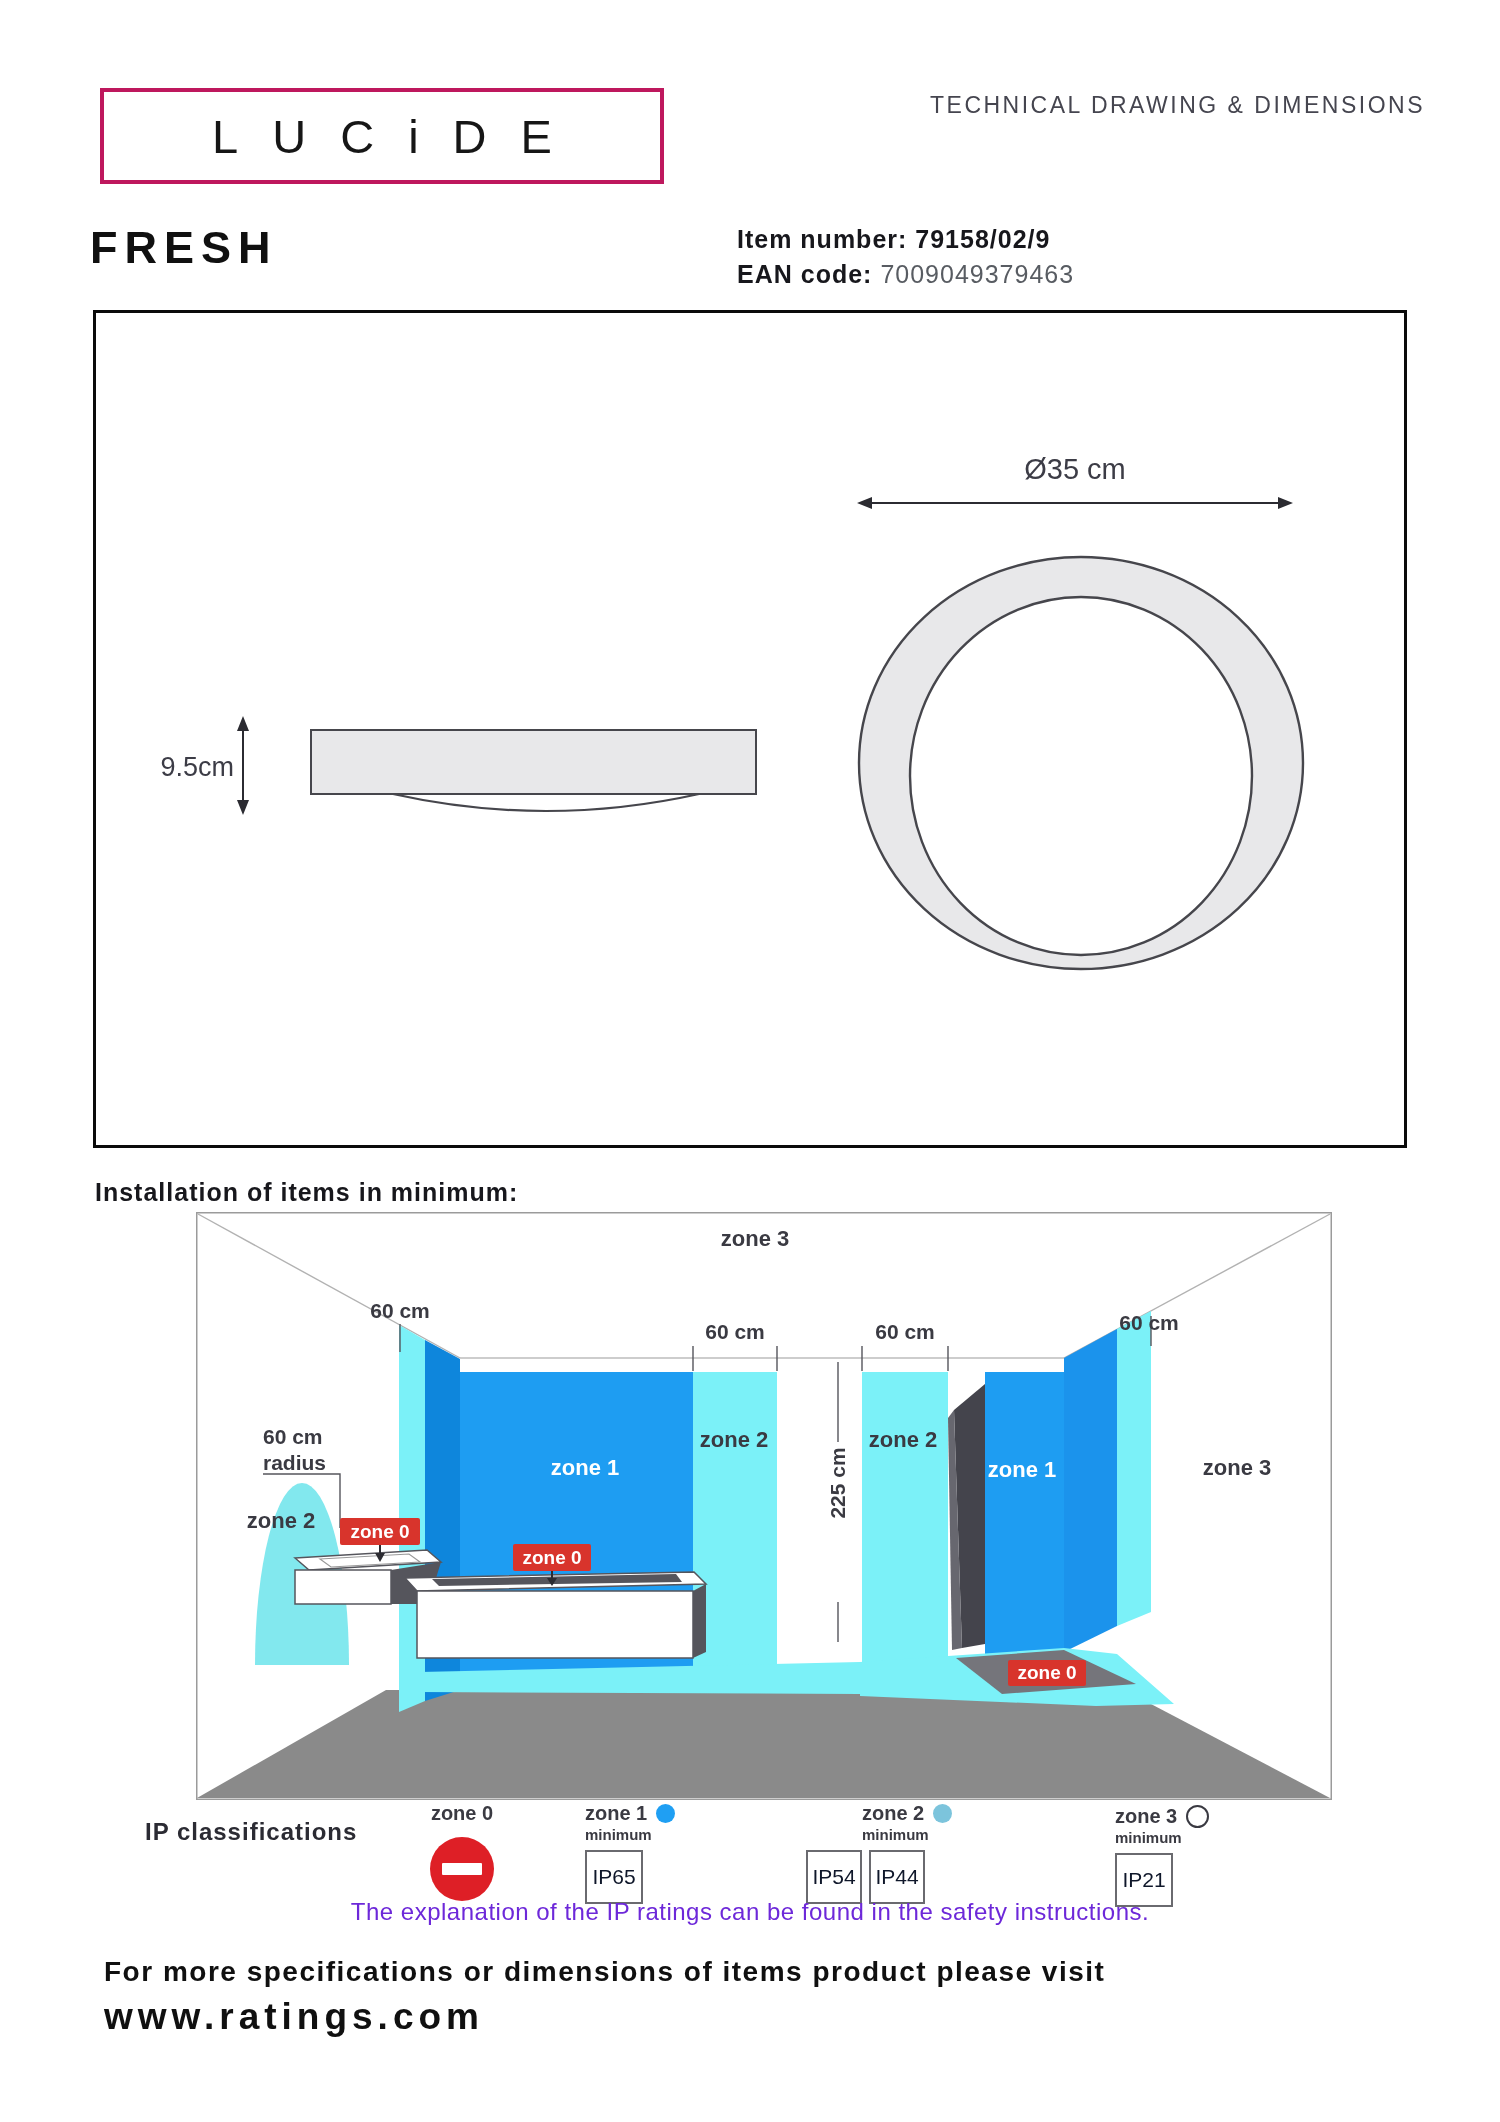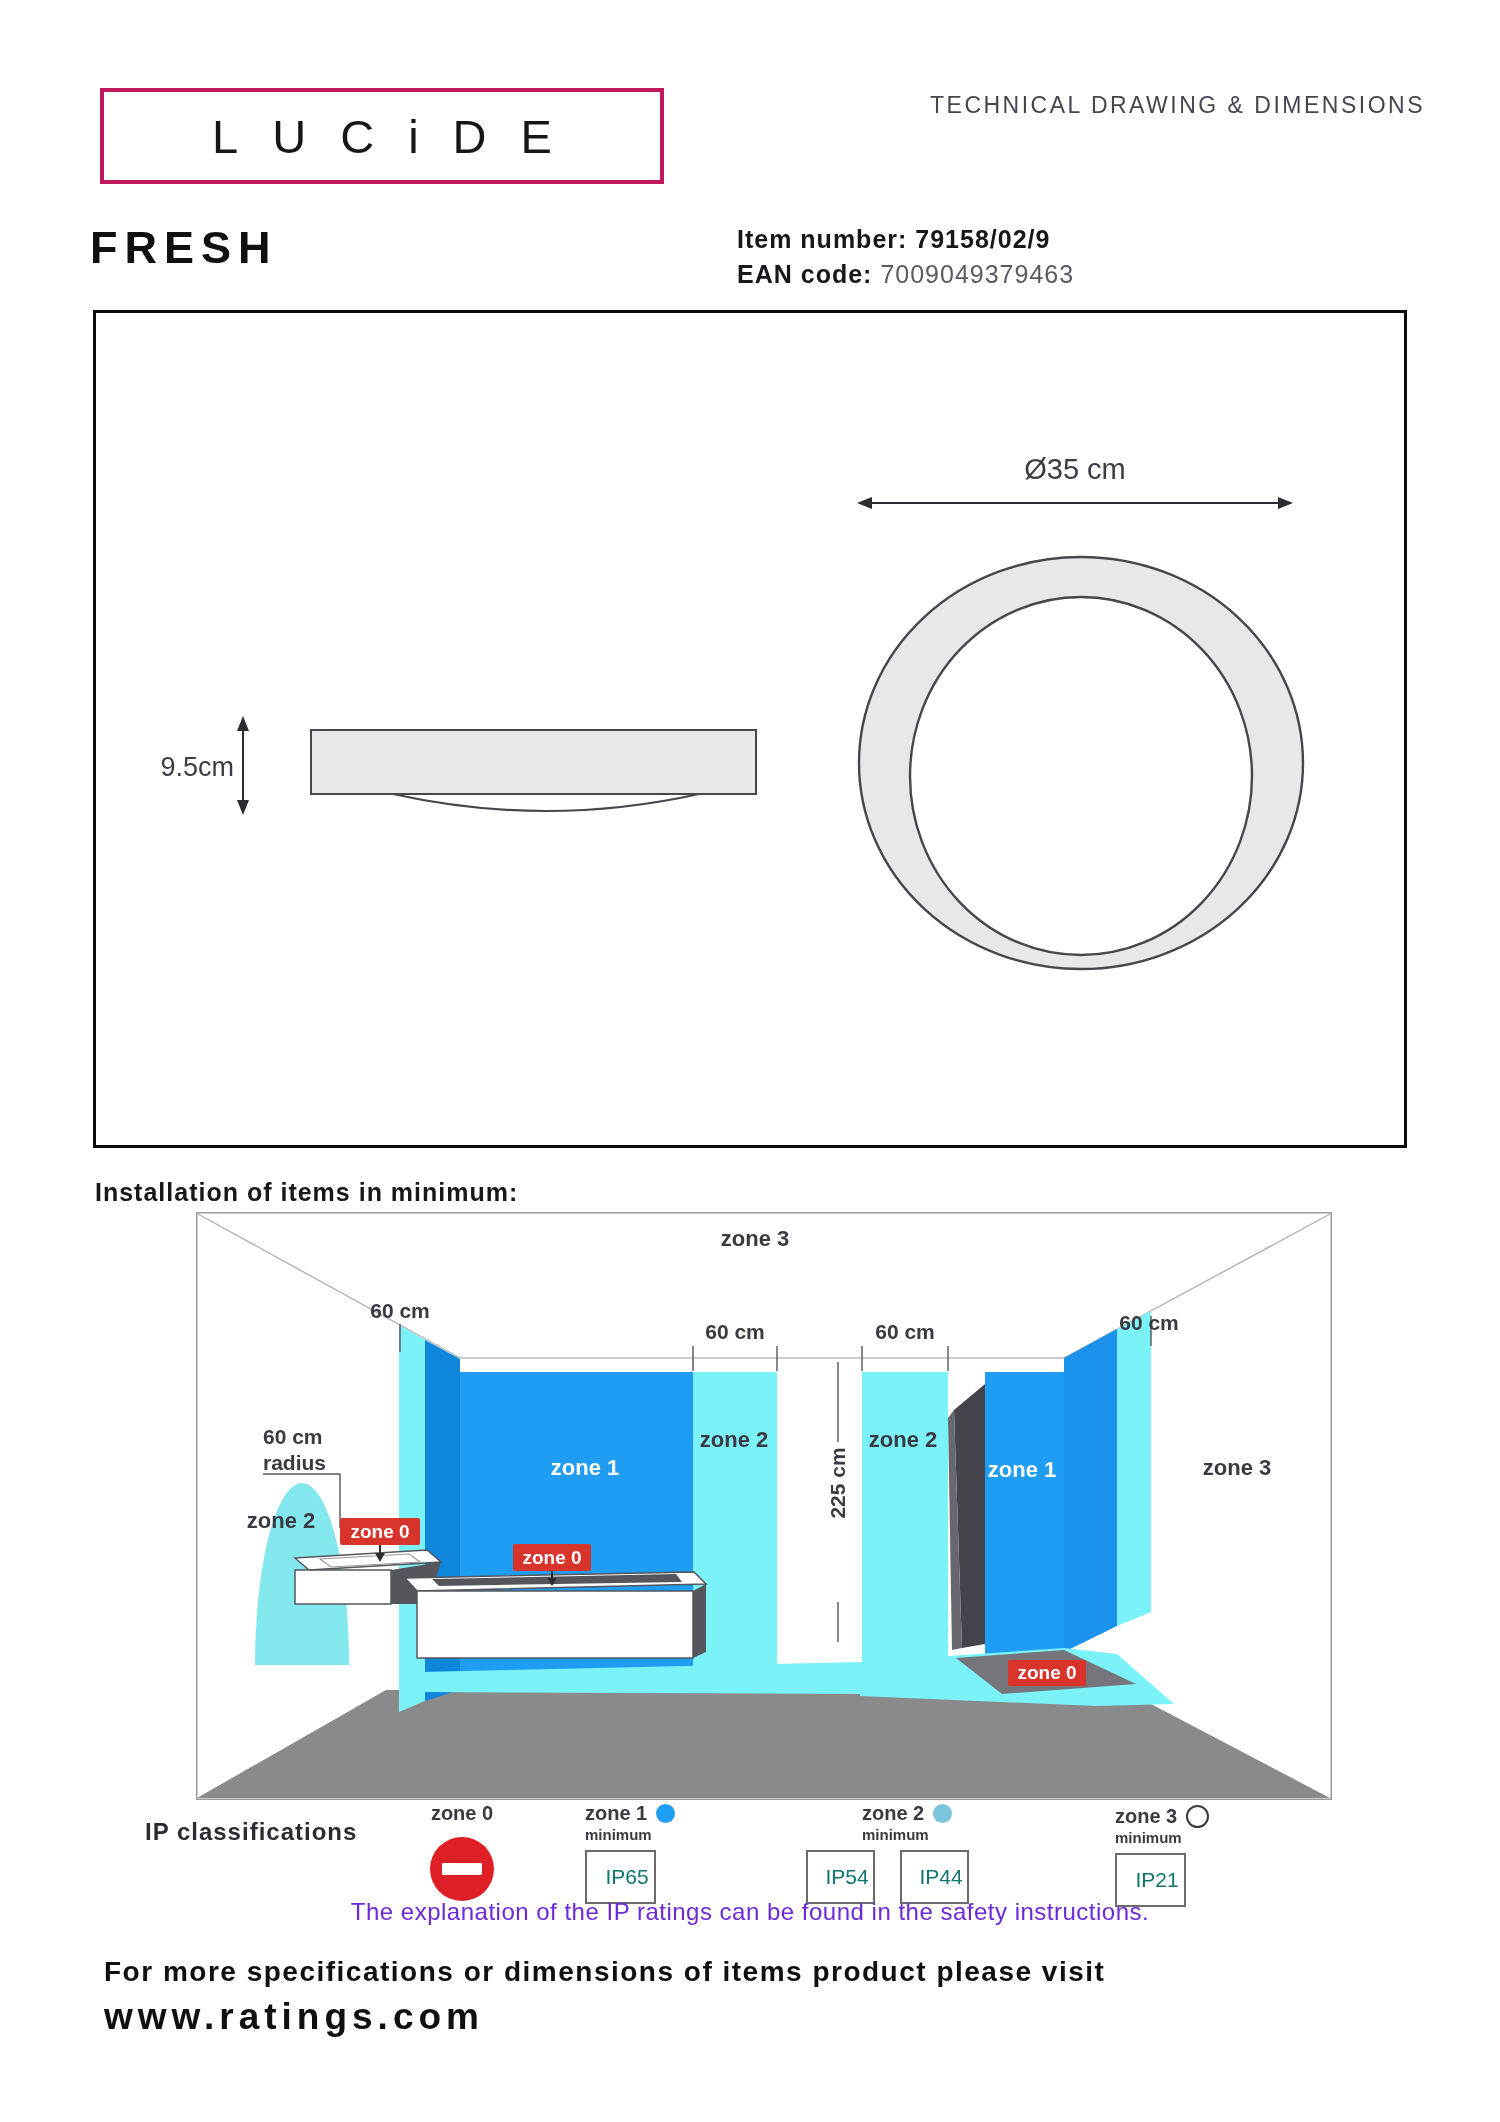"IP65" .ip-box { color: #0f766e -> #0f172a; padding-left: 13px -> none }
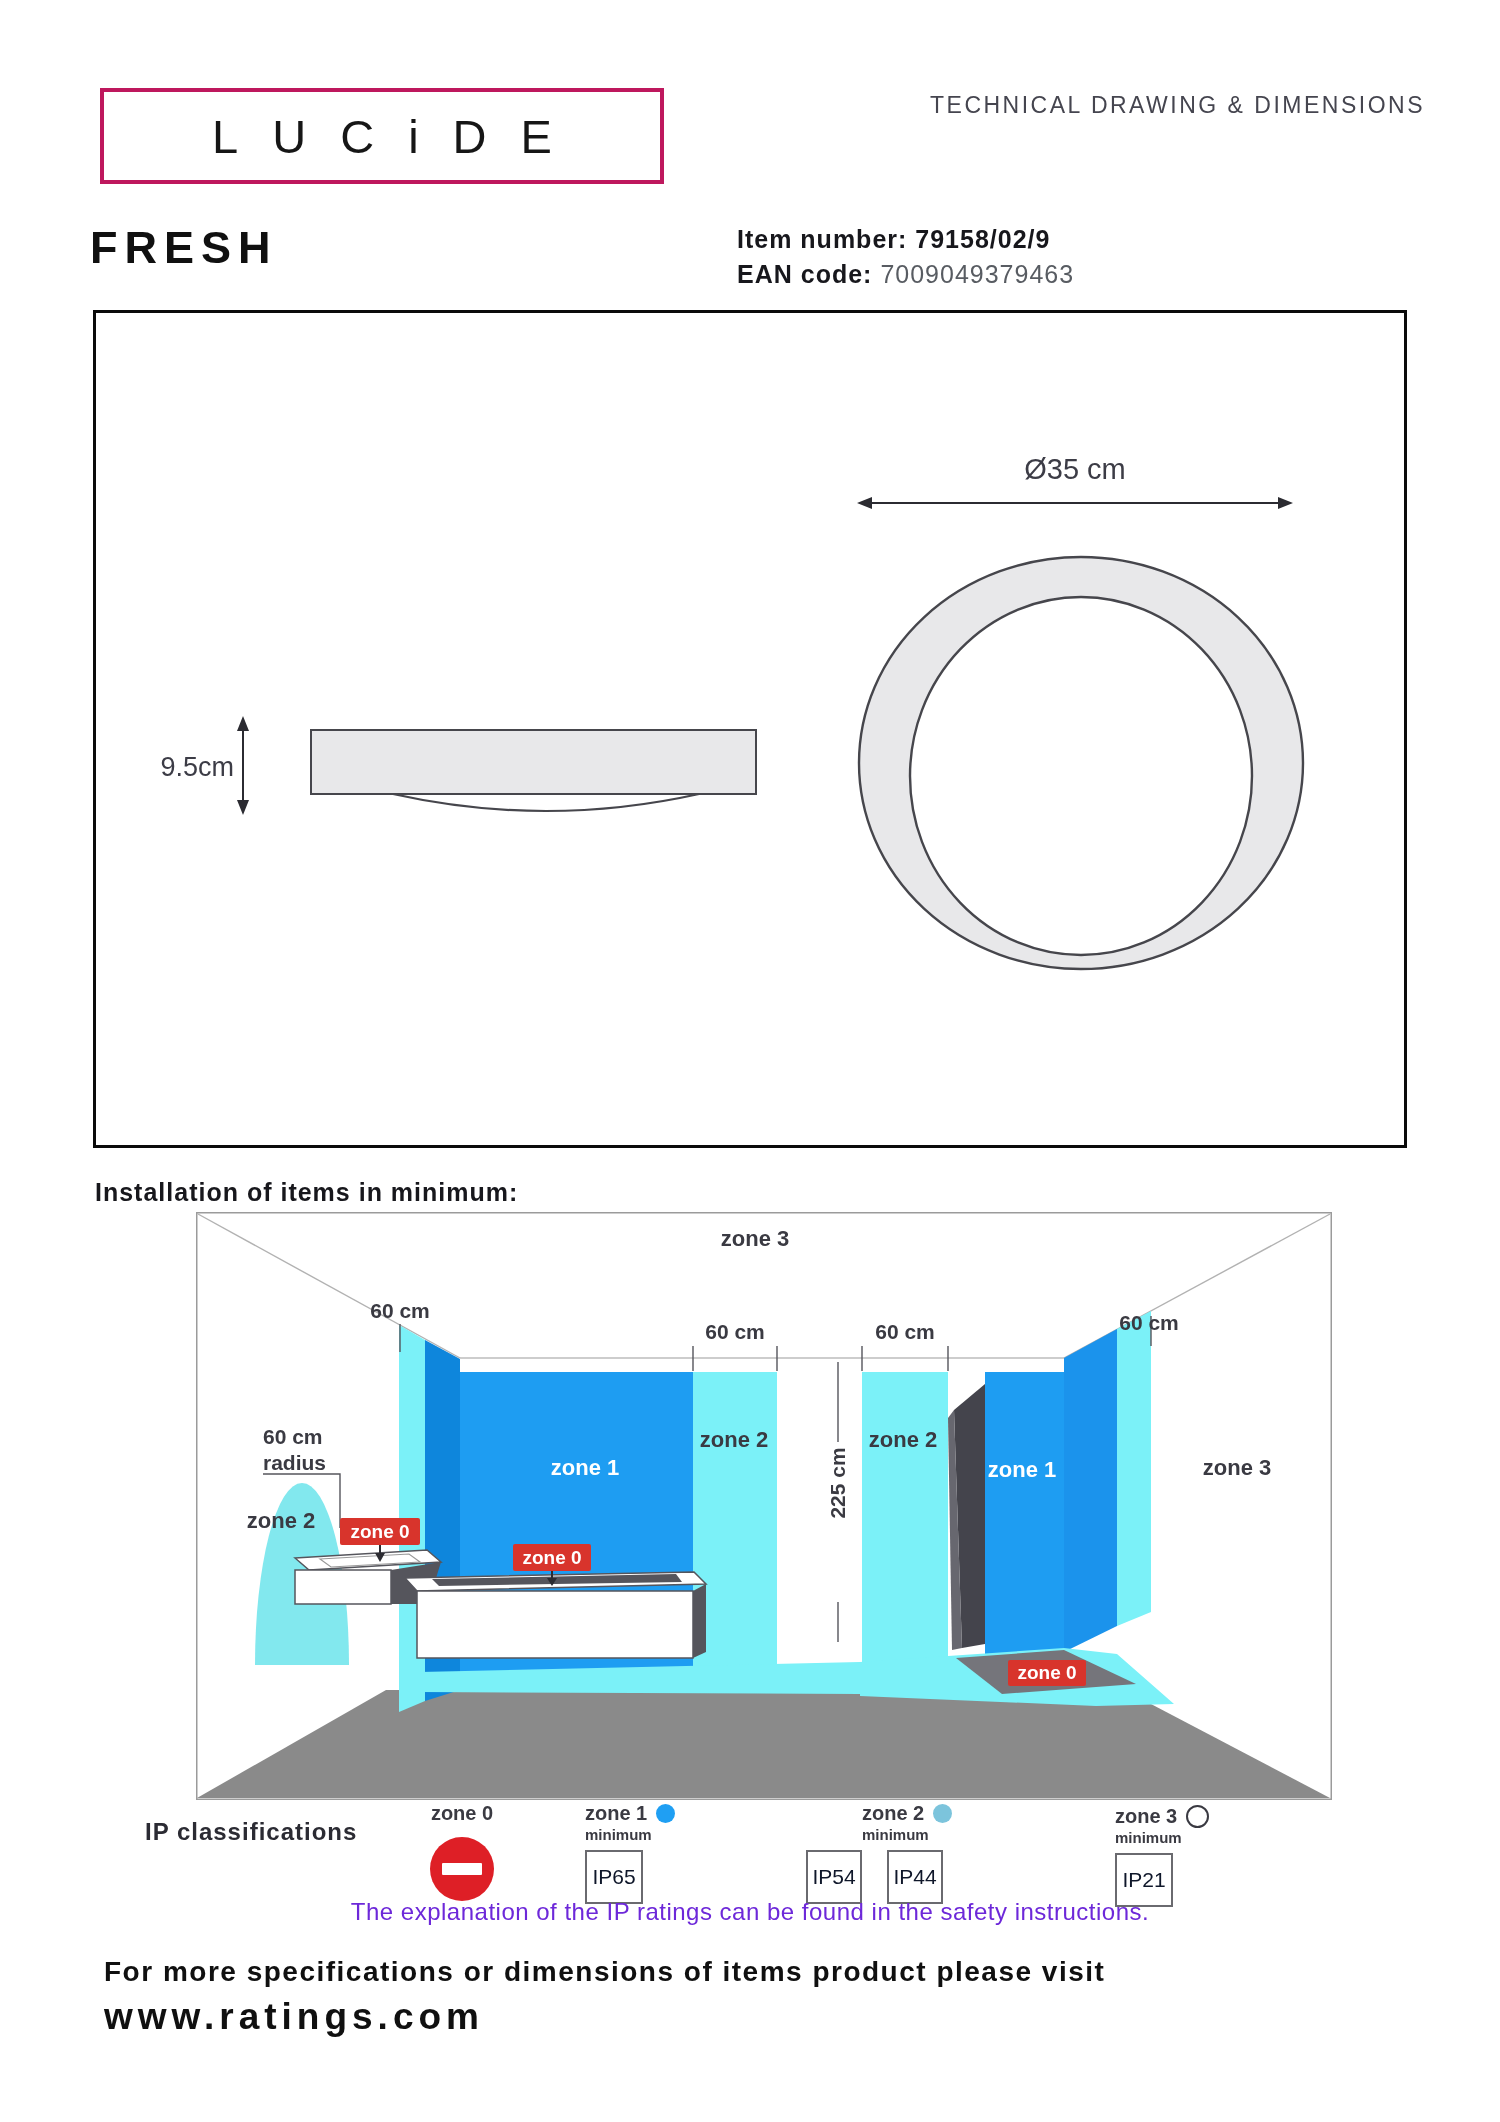"IP54" div { gap: 25px -> 7px }
